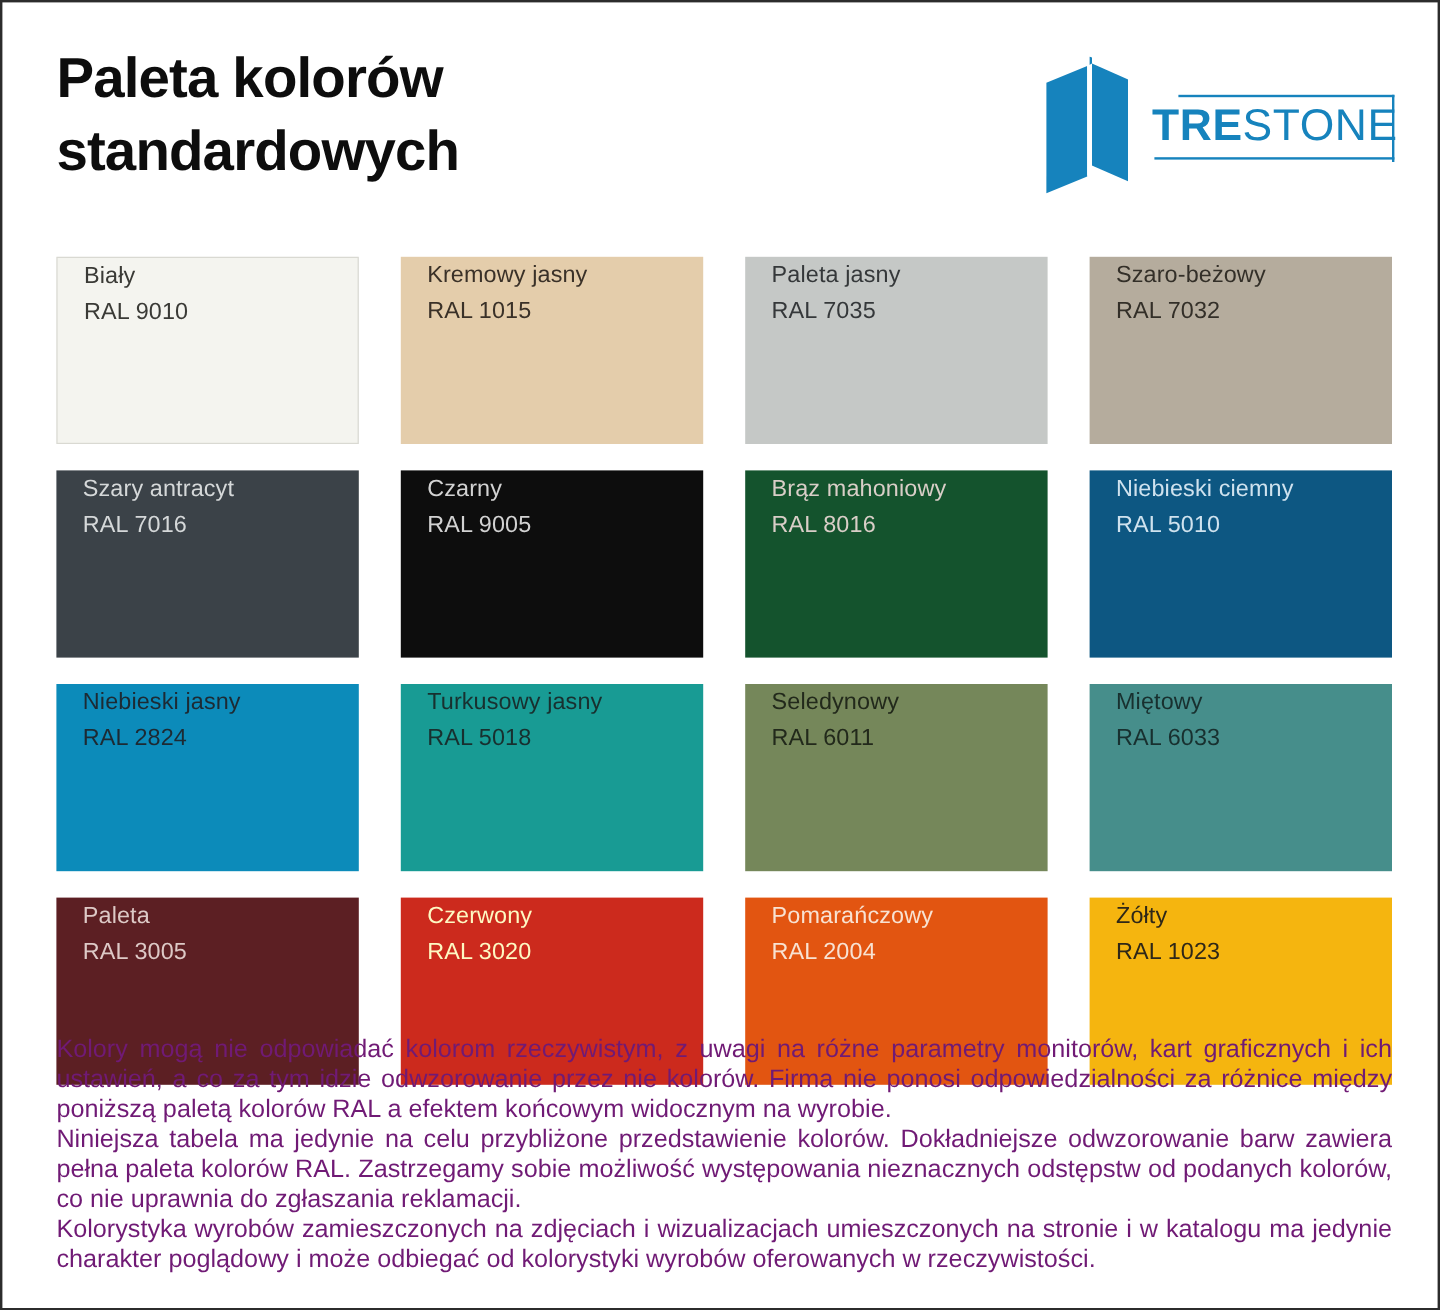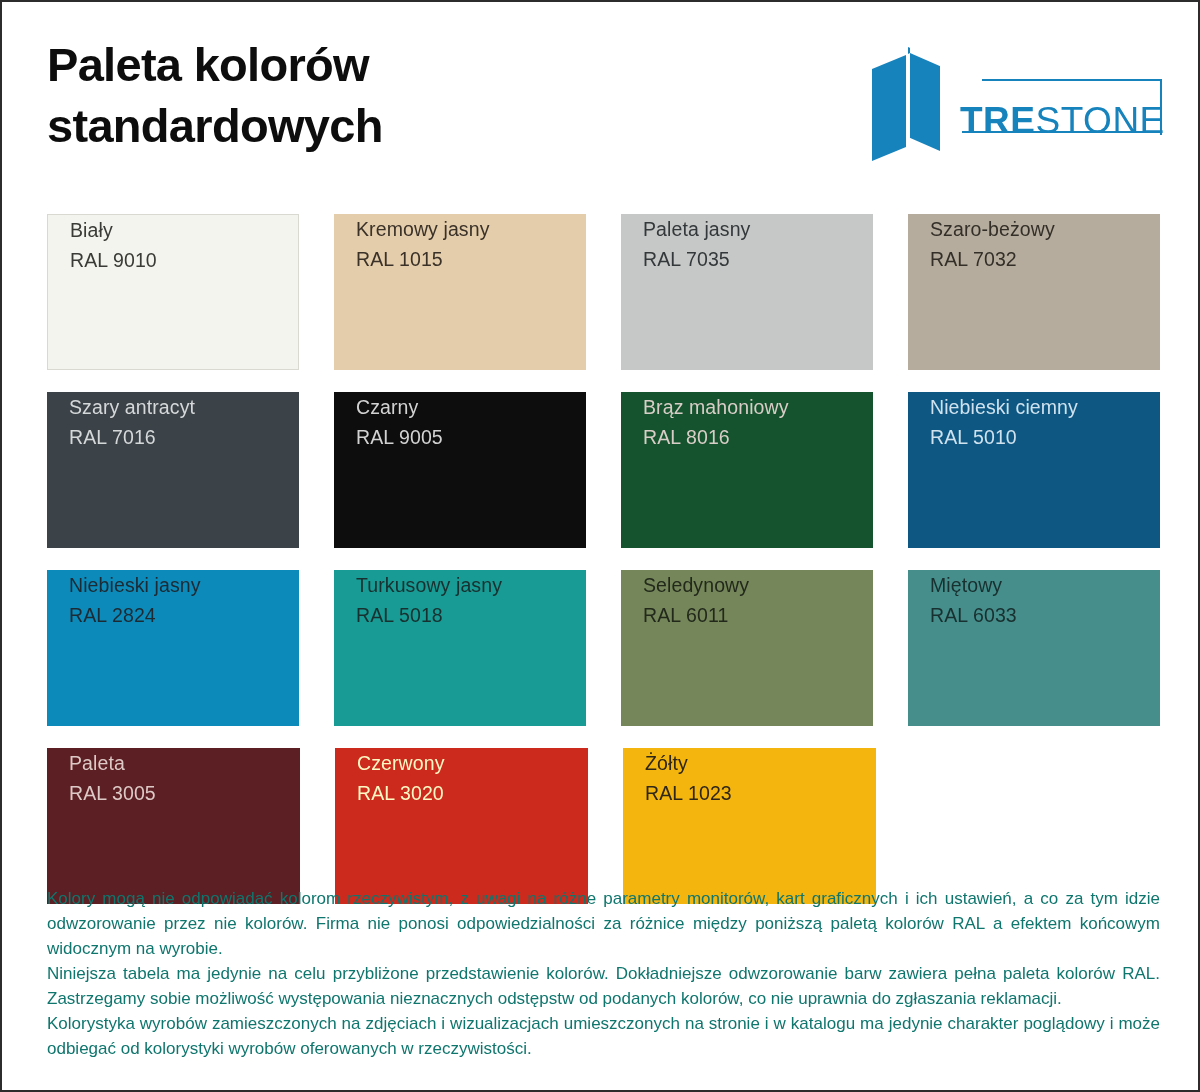"TRESTONE" .logo-text { top: 24px -> 8px }
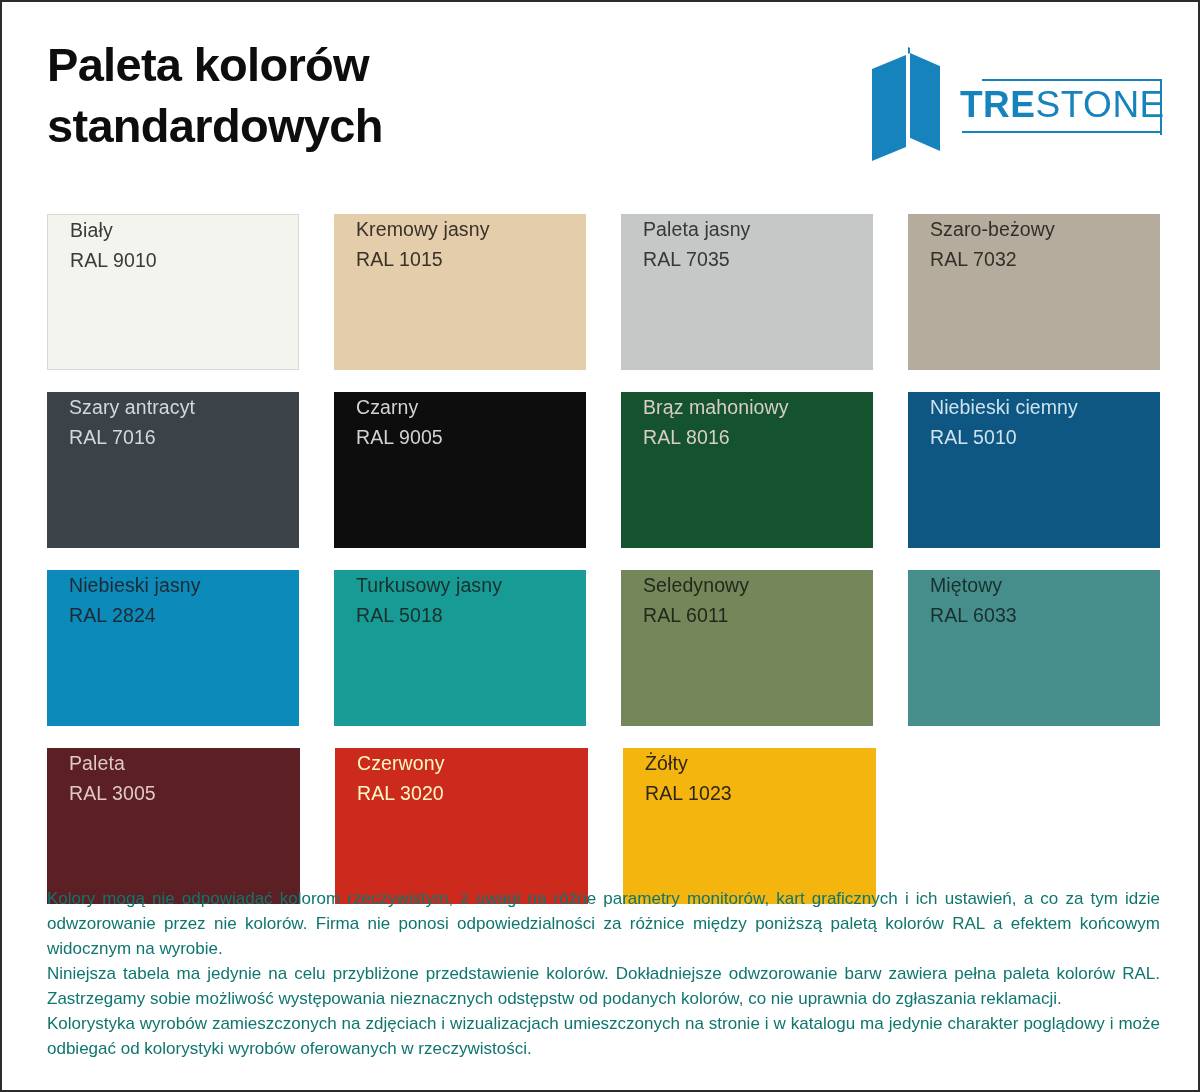"Pomarańczowy" div.swatch { html: none -> <div> <div>Pomarańczowy</div> <div>RAL 2004</div> </div> }
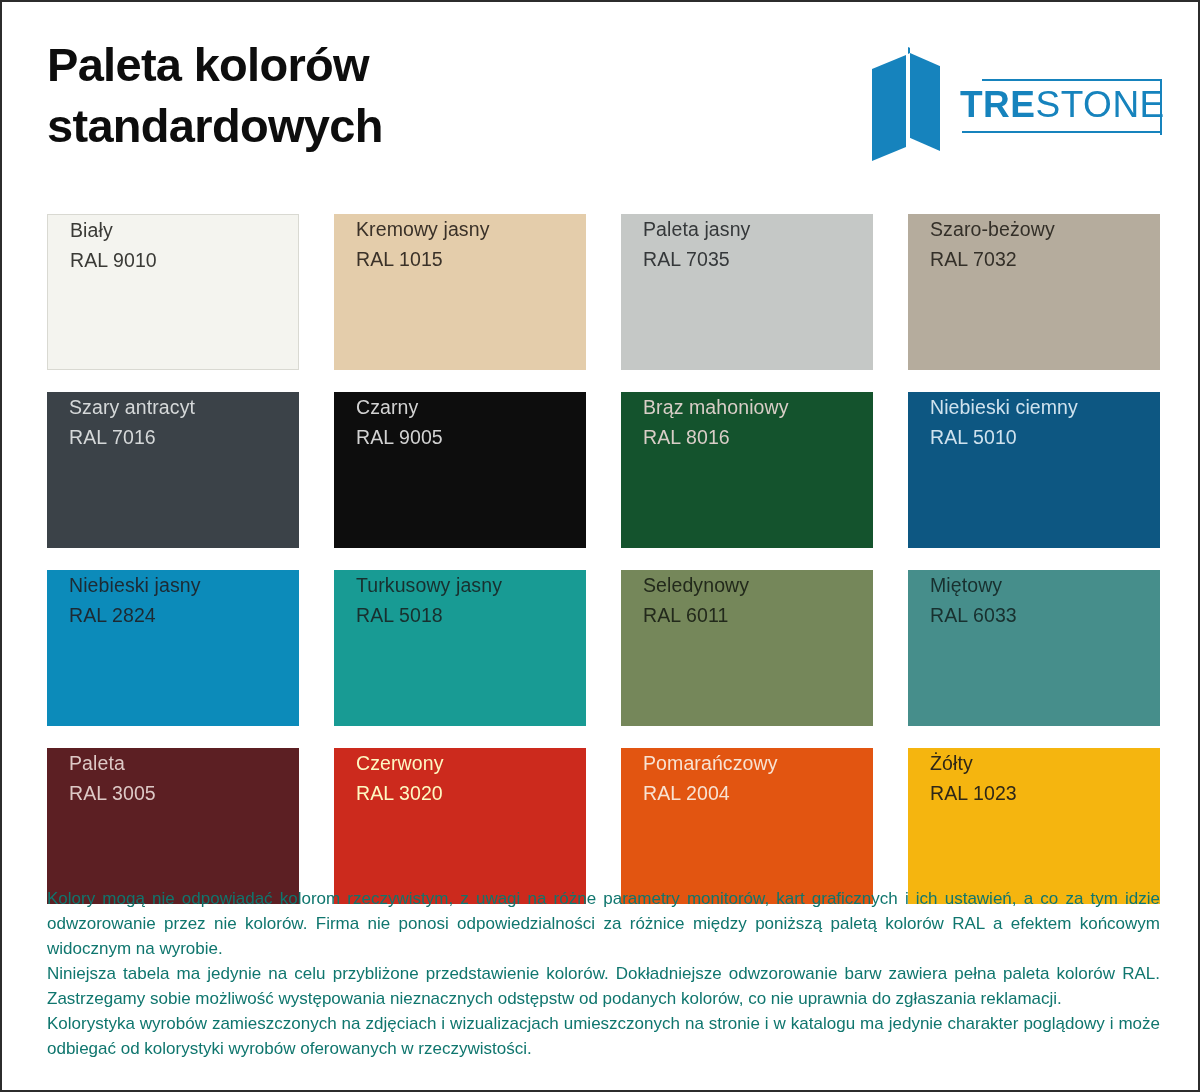"Kolory mogą nie odpowiadać kolorom" #disclaimer { color: #0f766e -> #701a75; font-size: 17px -> 21px; top: 884px -> 860px }
